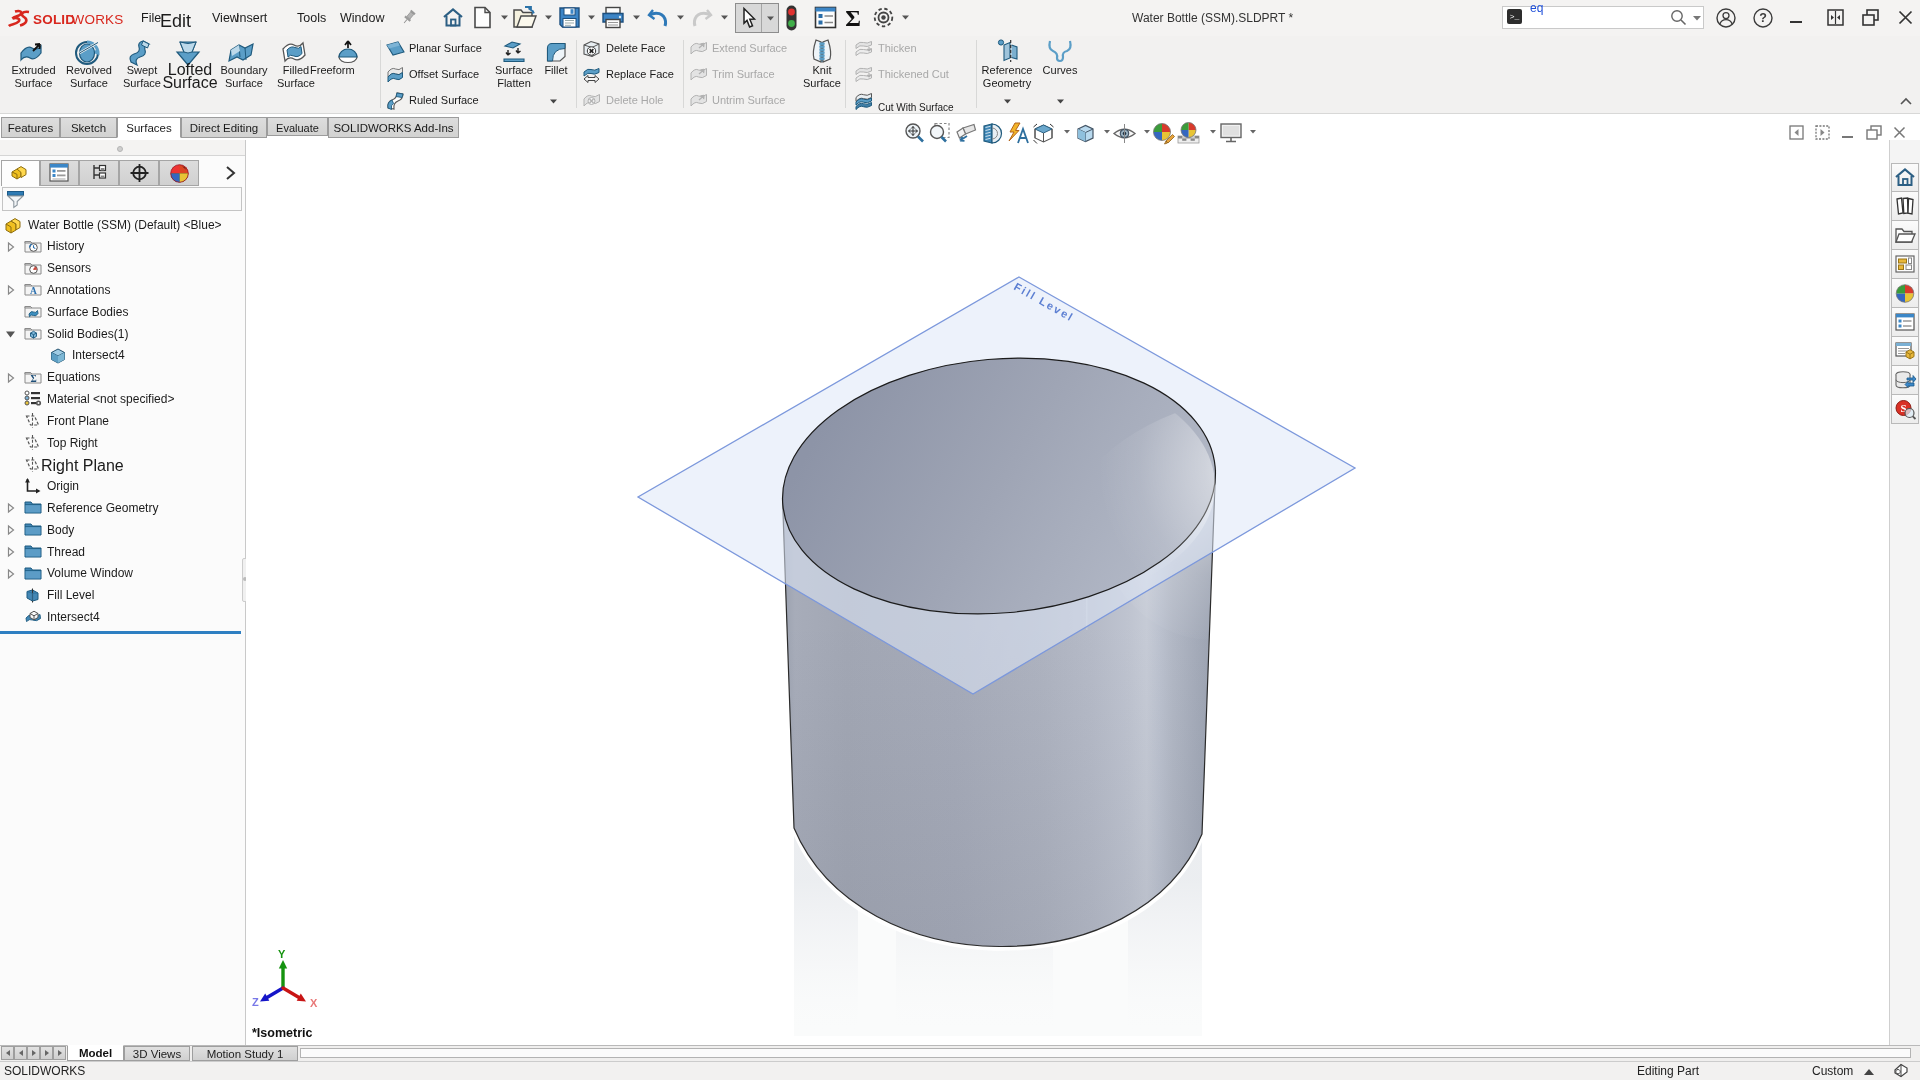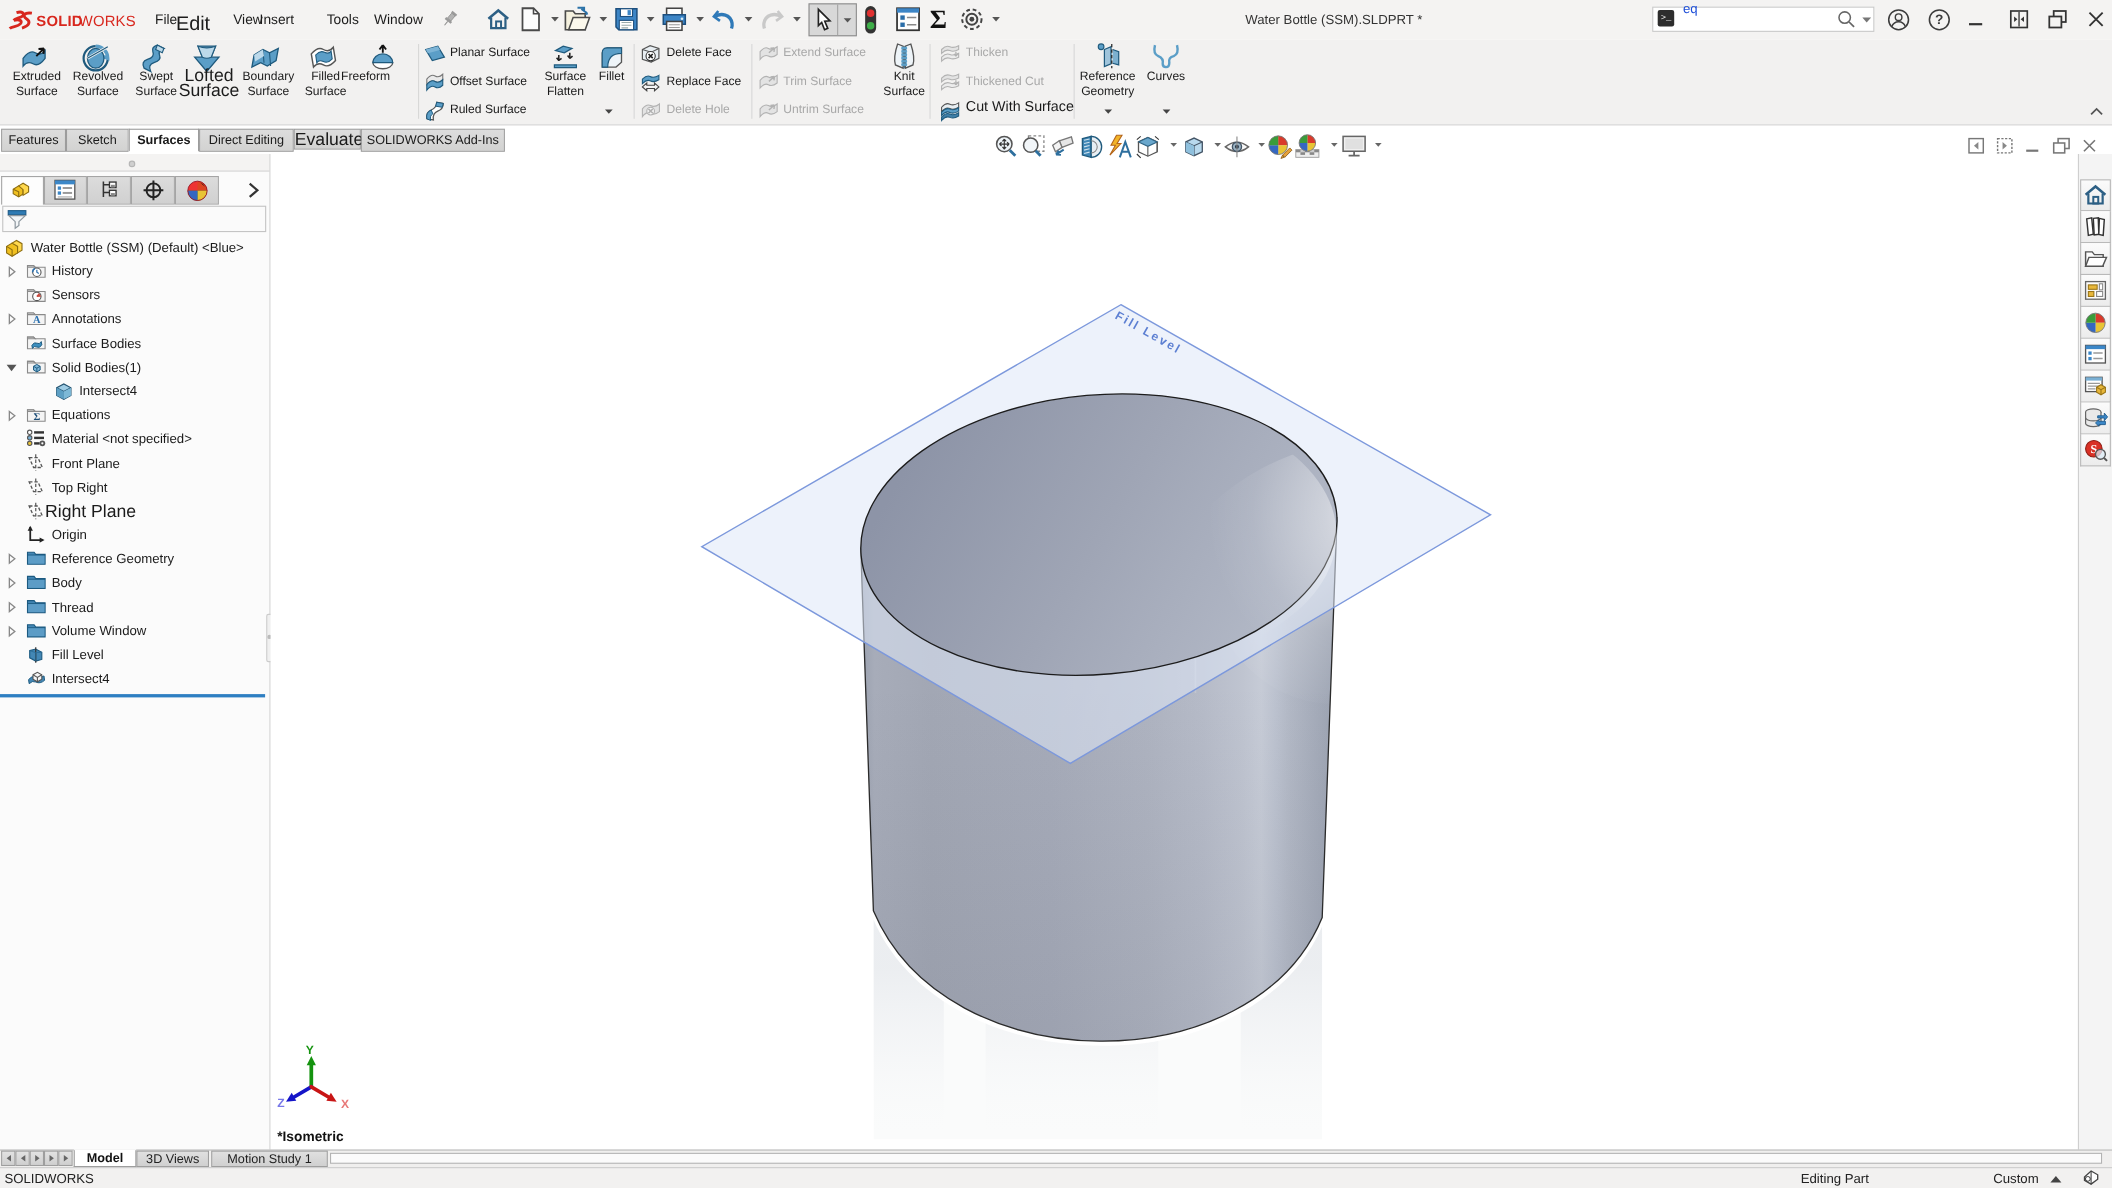"Cut With Surface" div.tx { font-size: 13px -> 10px; top: 53px -> 66px }
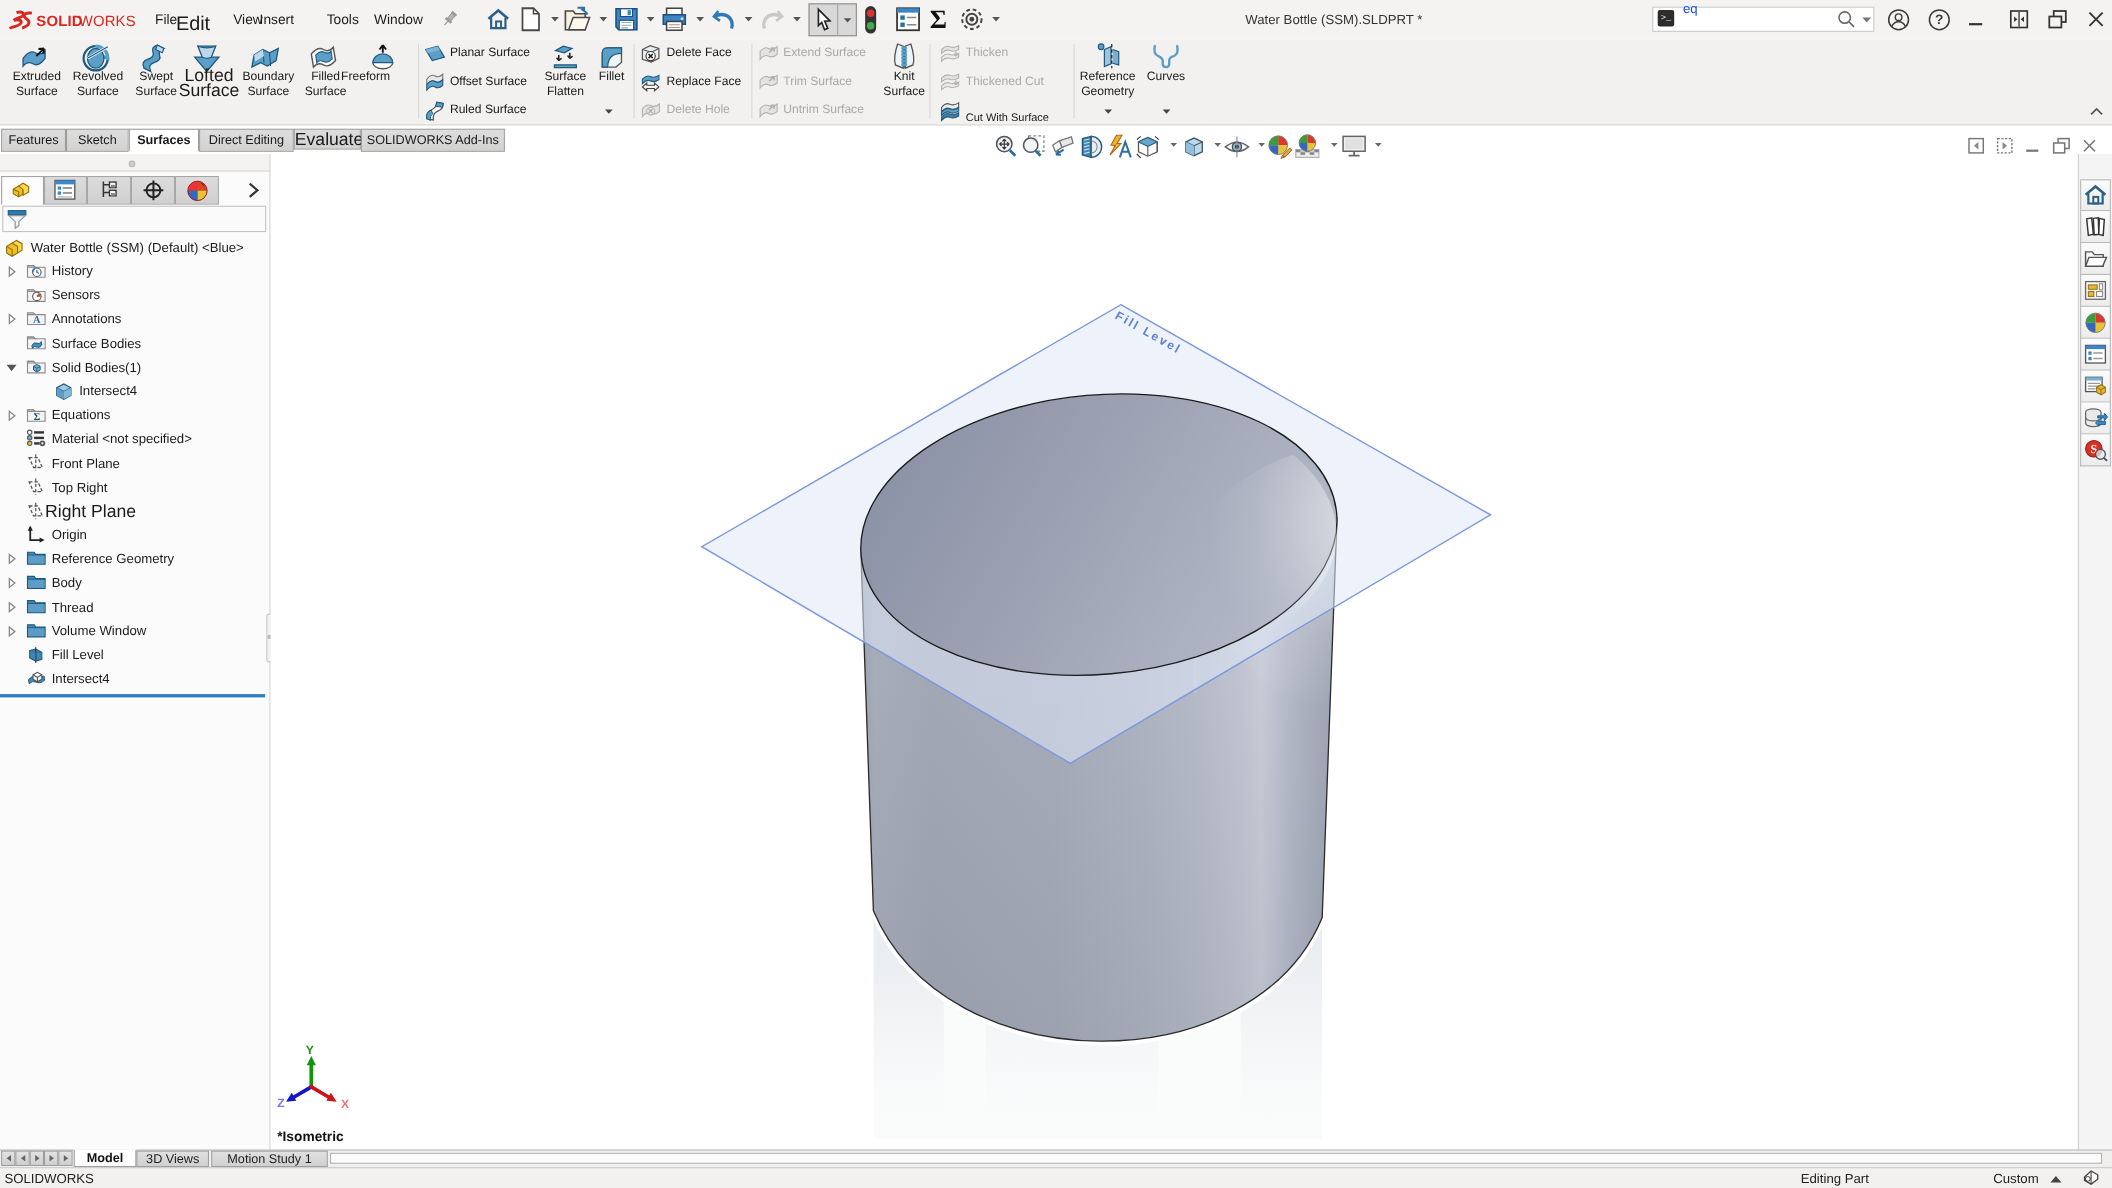"Surfaces" div.a { font-weight: bold -> normal }
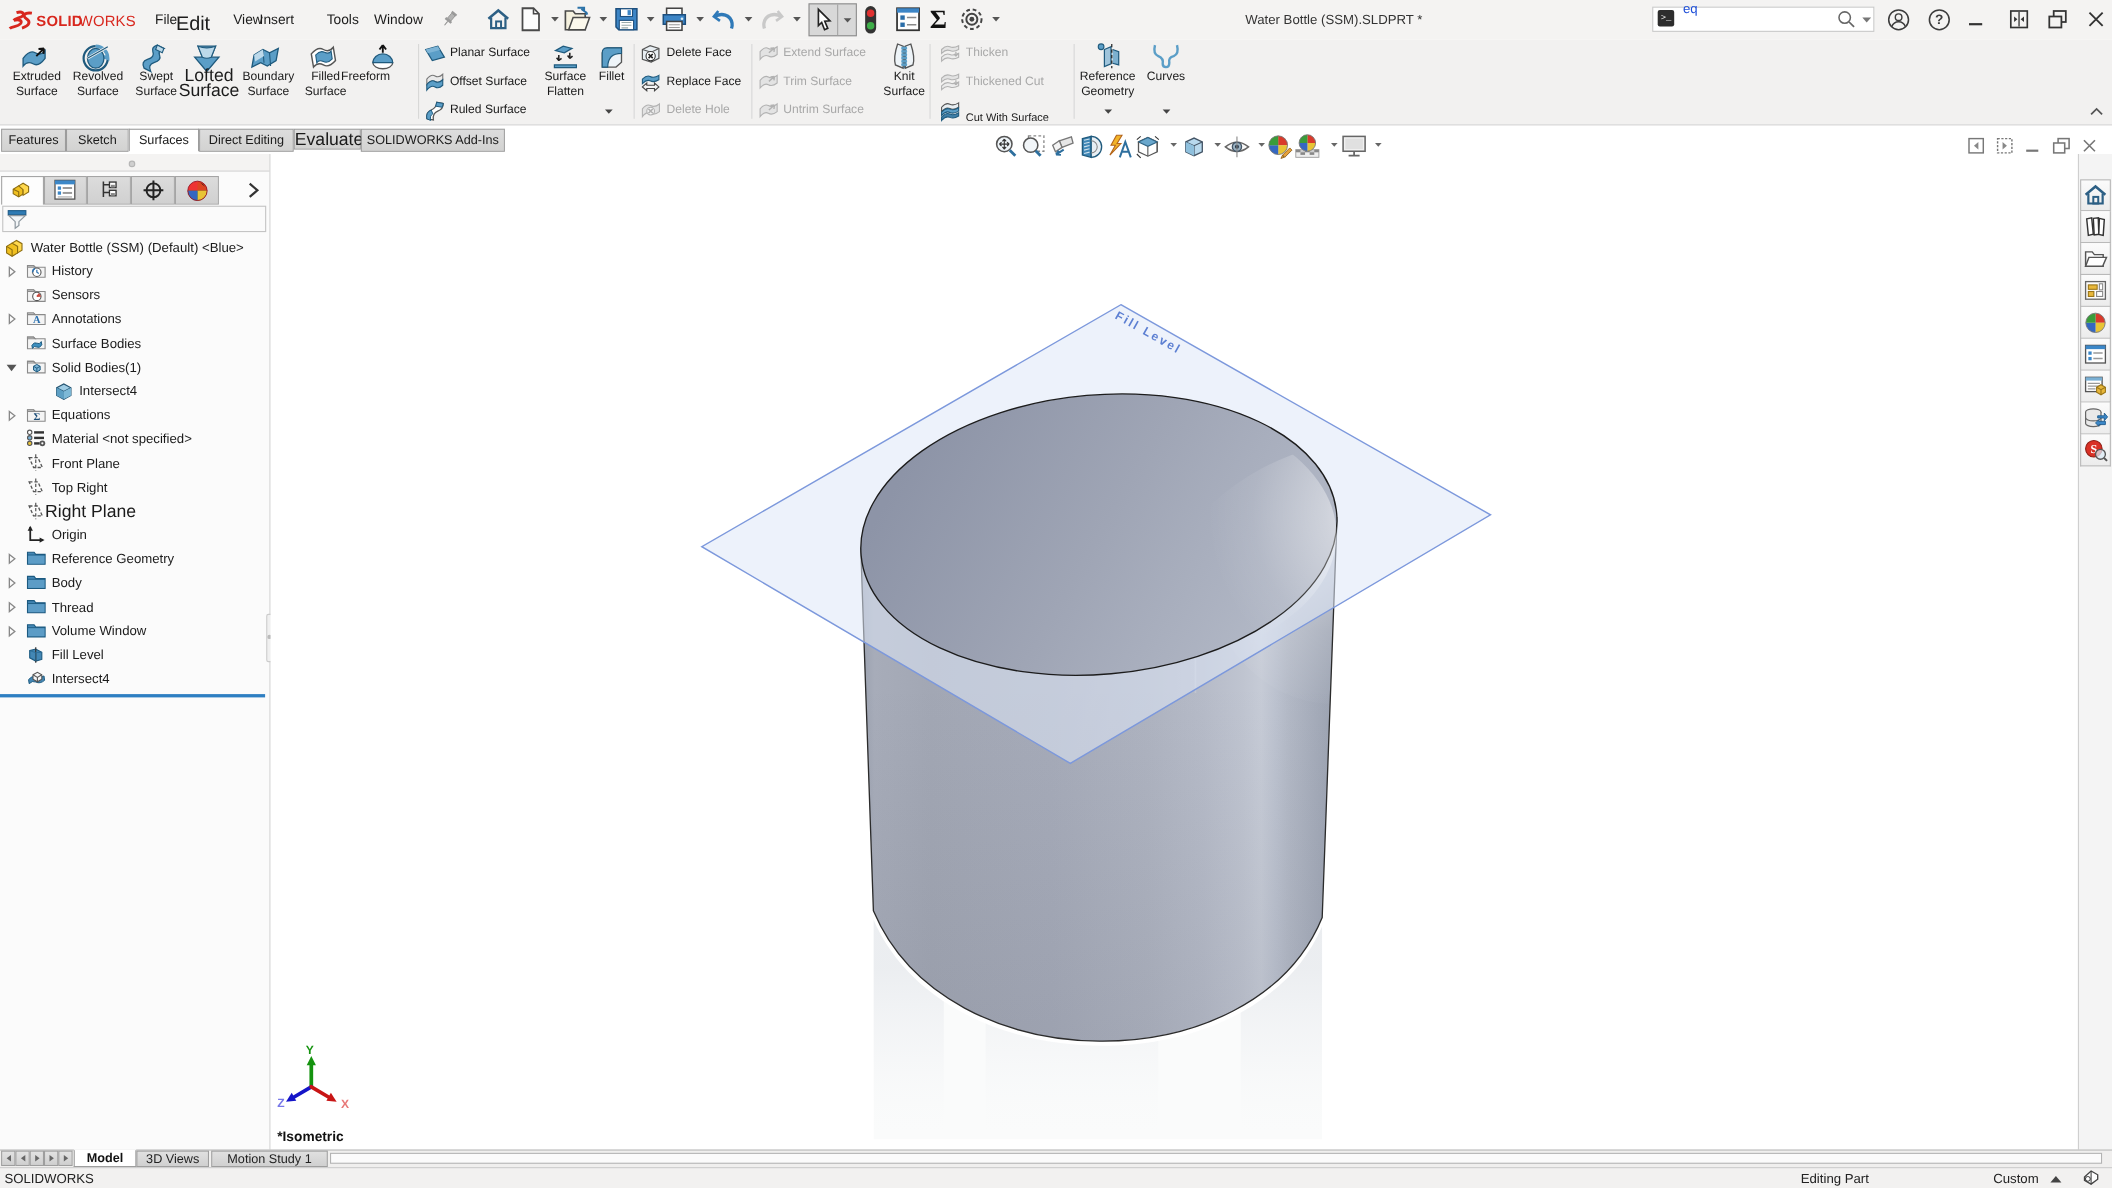"Evaluate" div.a { font-size: 16px -> 11px }
